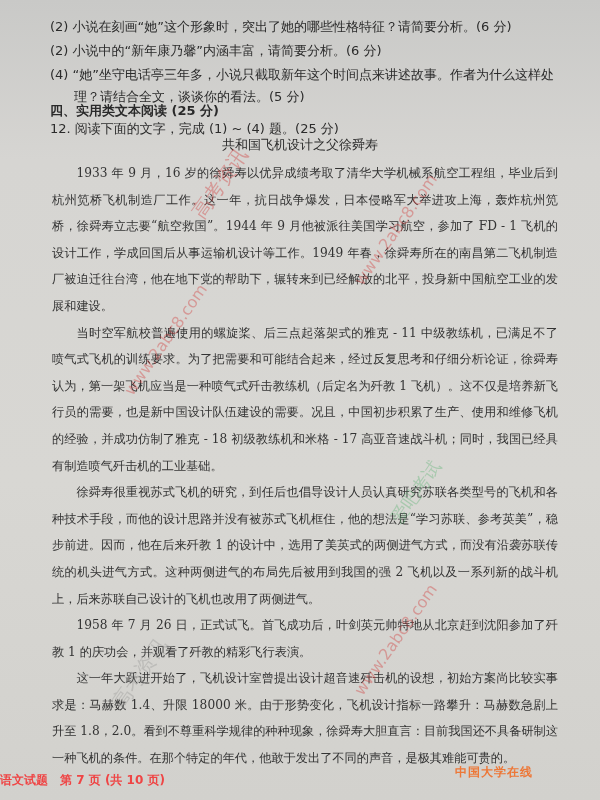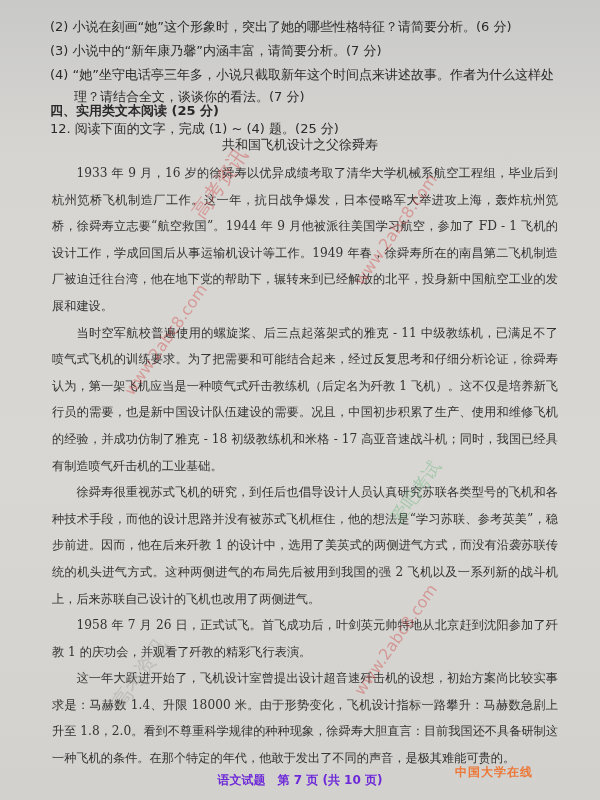"(3) 小说中的“新年康乃馨”内涵丰富，请简要分析。(7 分)" div.q { text: 3) 小说中的“新年康乃馨”内涵丰富，请简要分析。(7 -> 2) 小说中的“新年康乃馨”内涵丰富，请简要分析。(6 }
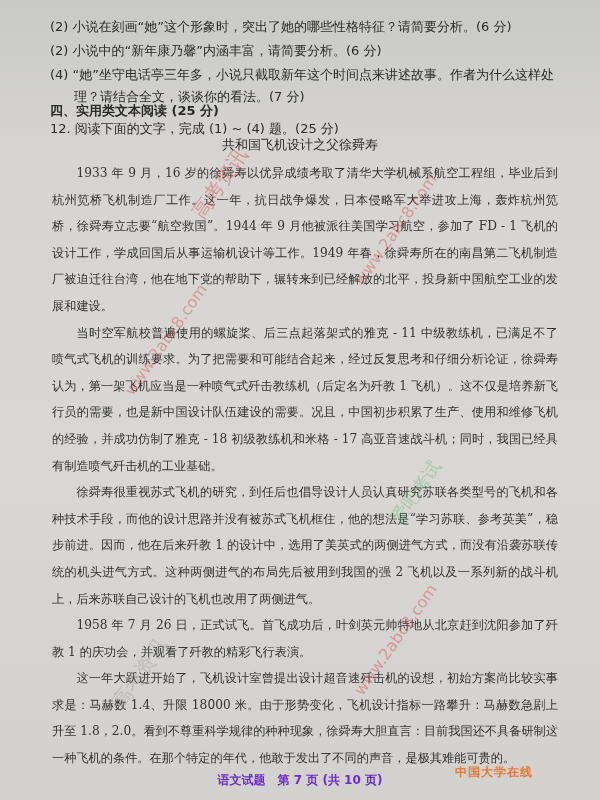"理？请结合全文，谈谈你的看法。(7 分)" div.q { text: 7 -> 5 }
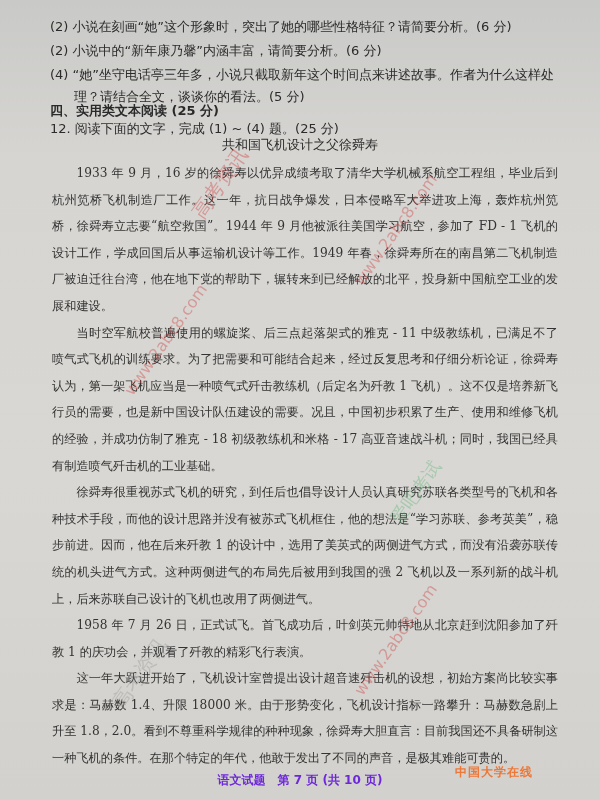"语文试题 第 7 页 (共" .footer { color: #6d28d9 -> #ef4444; text-align: center -> none }
